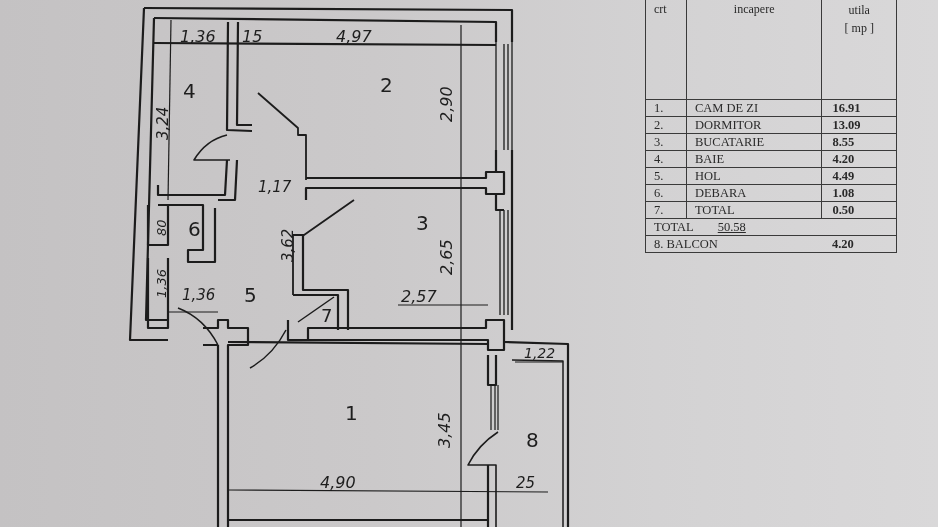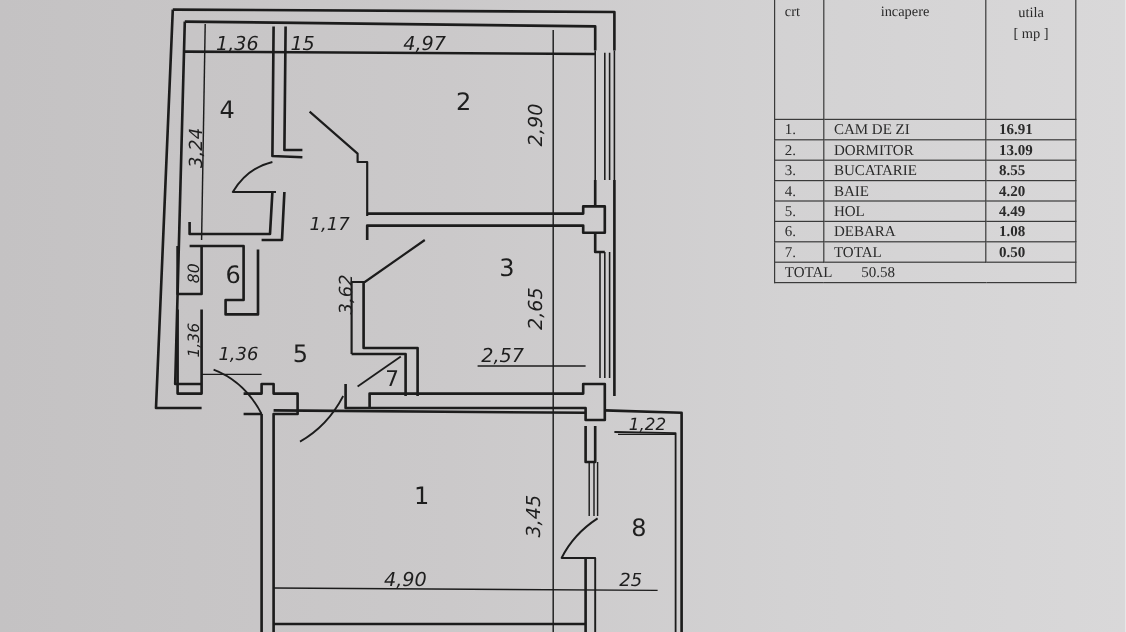"50.58" #area-table td.total-label span.v { text-decoration: none -> underline }
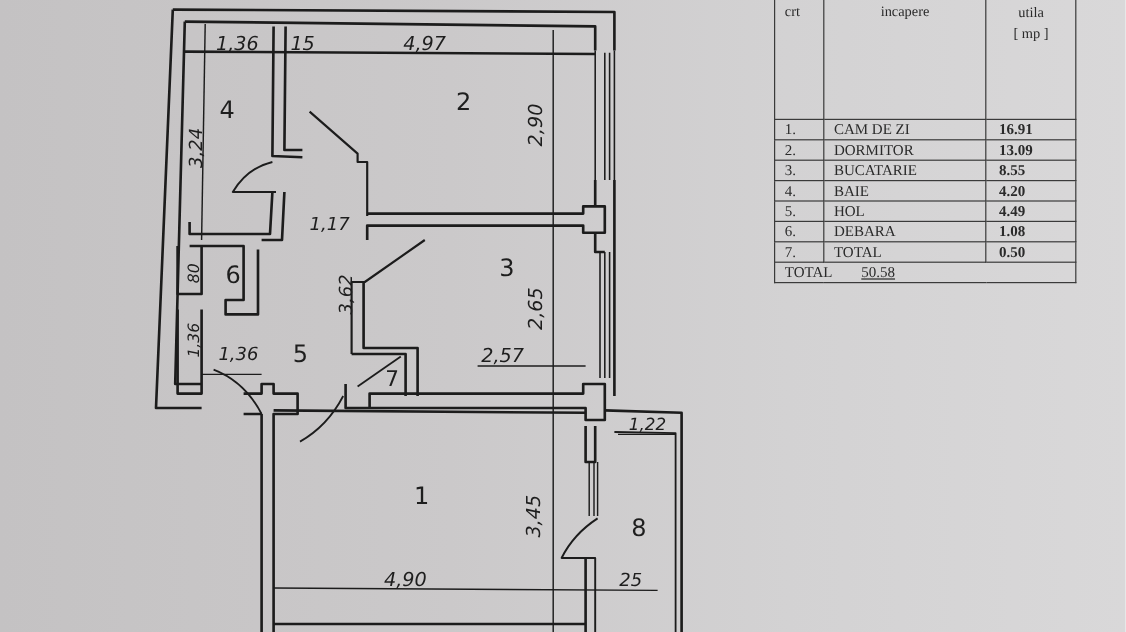"8. BALCON" tr { html: none -> <tr> <td>8. BALCON</td> <td>4.20</td> </tr> }
